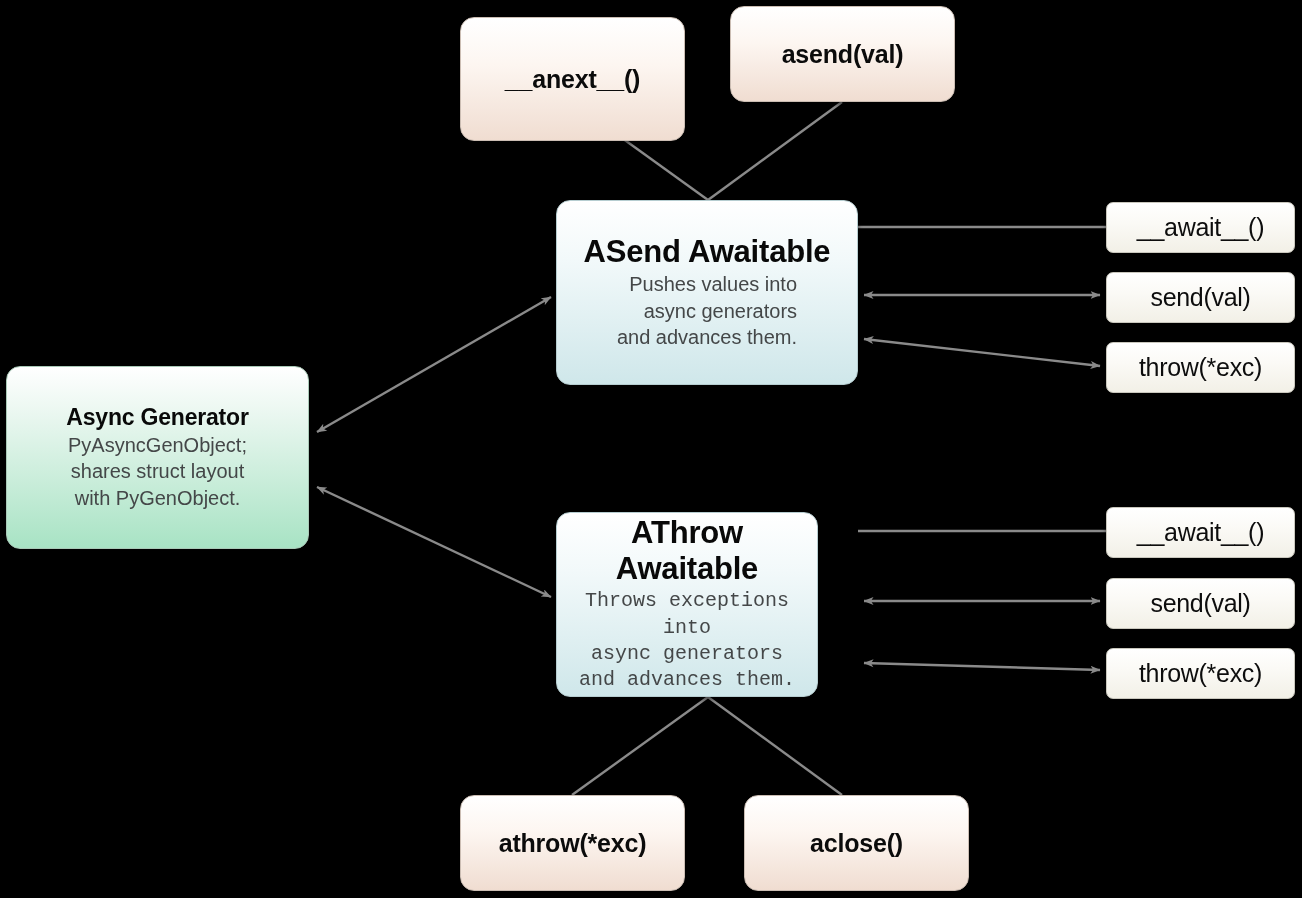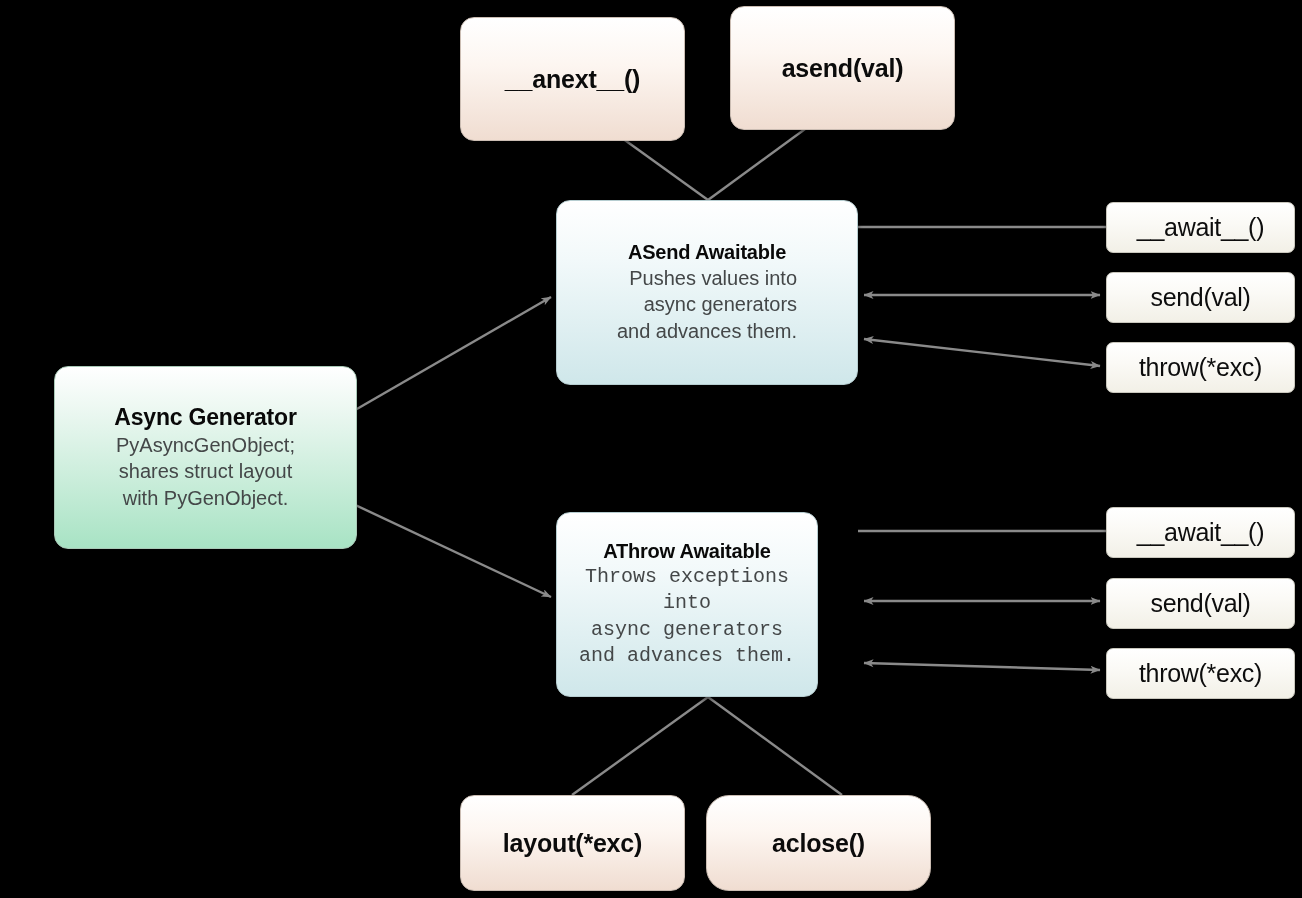"asend(val)" div.node { height: 124px -> 96px }
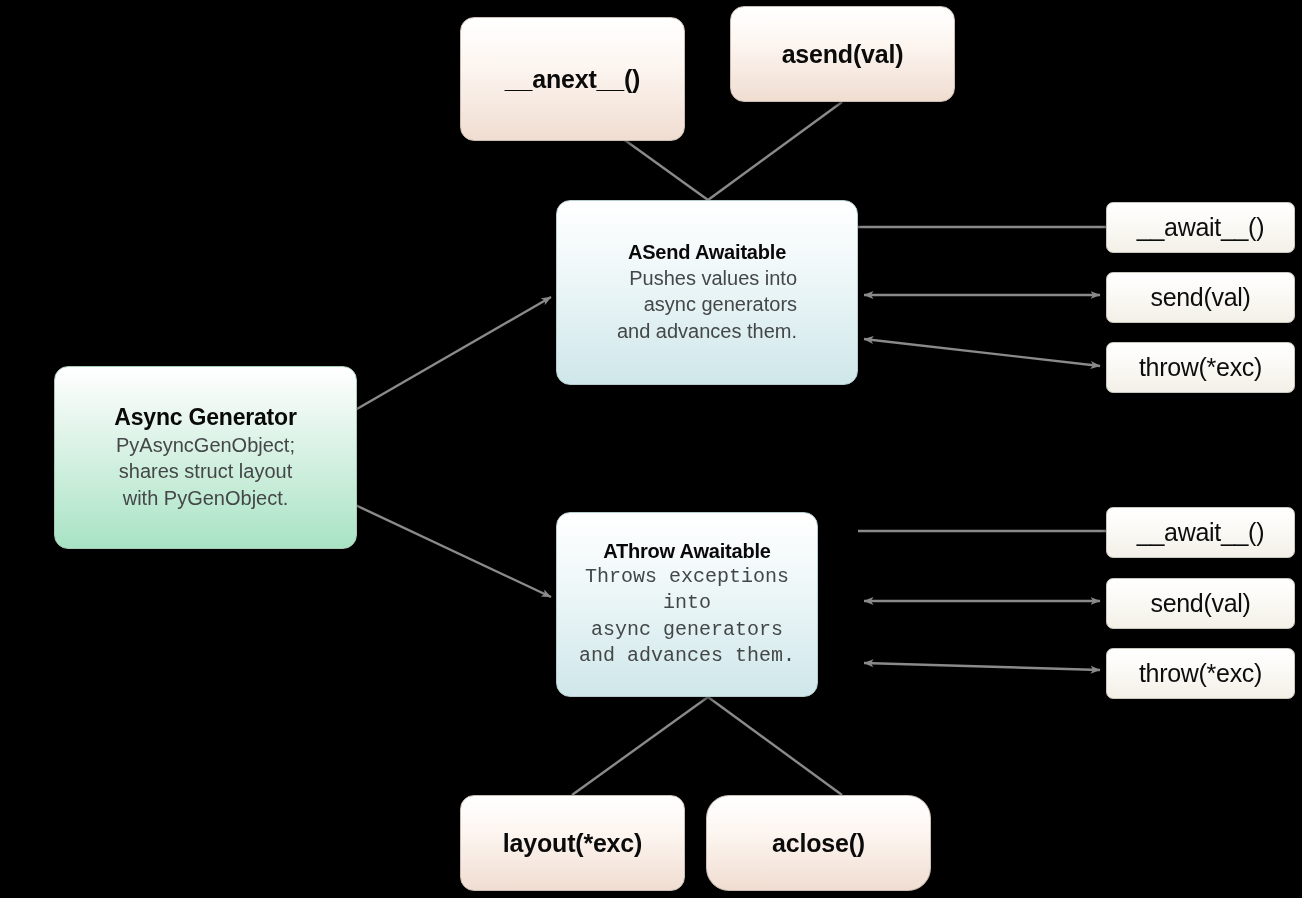"ASend Awaitable" .node.blue .node-title { font-size: 20px -> 31px; text-align: right -> none }
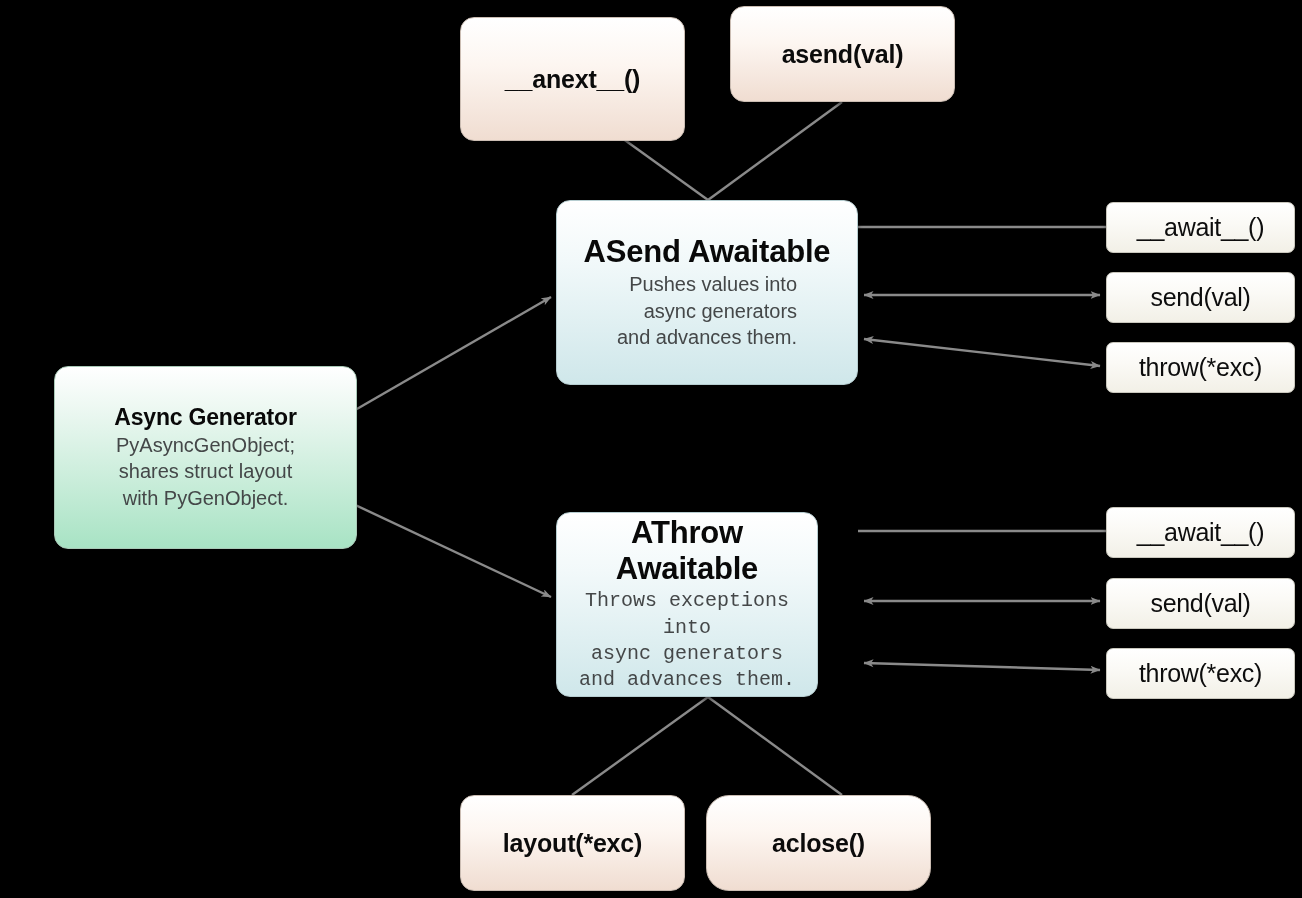"Async Generator" .node.green { margin-left: 48px -> none }
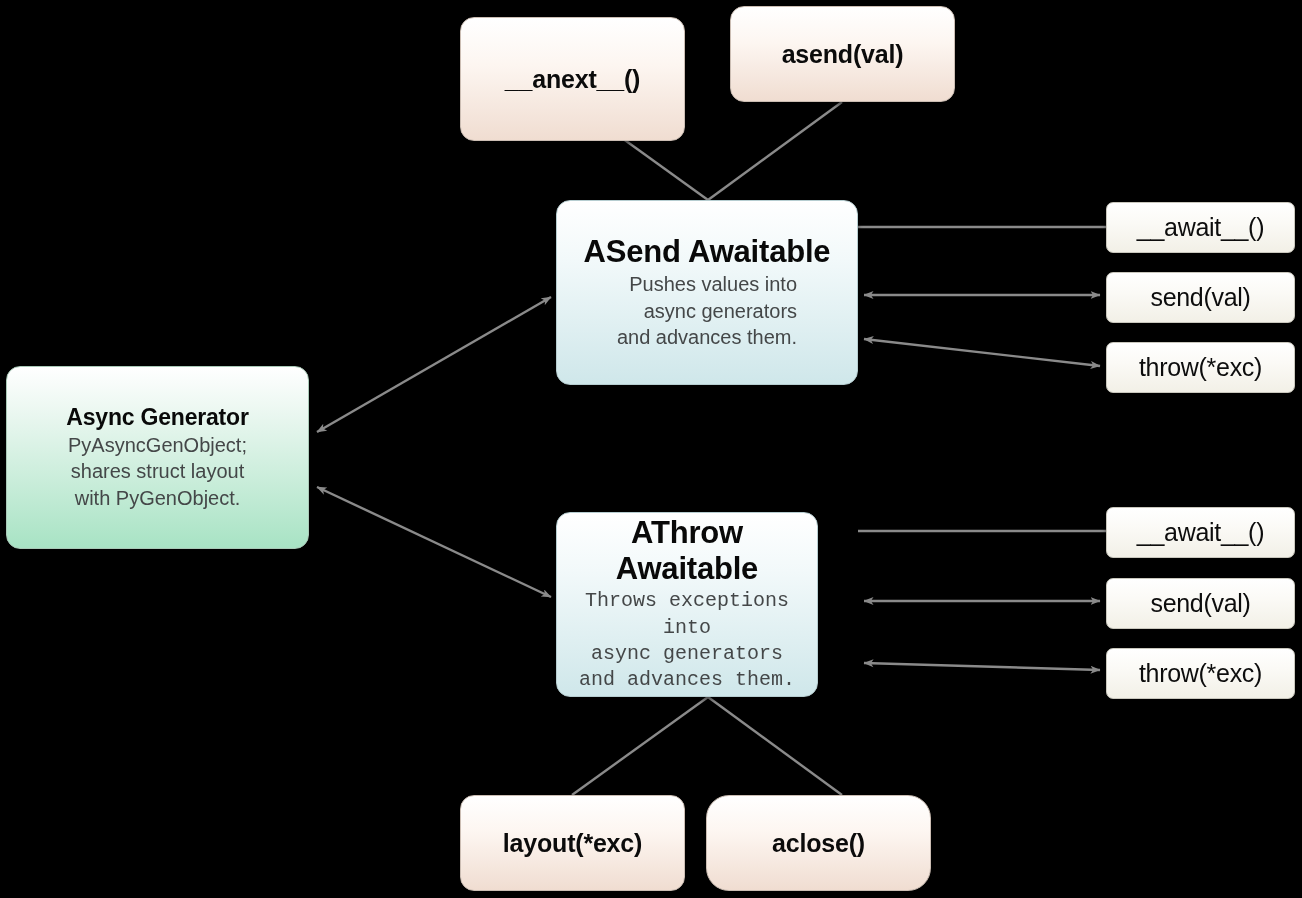"layout(*exc)" div.node-title { text: layout -> athrow }
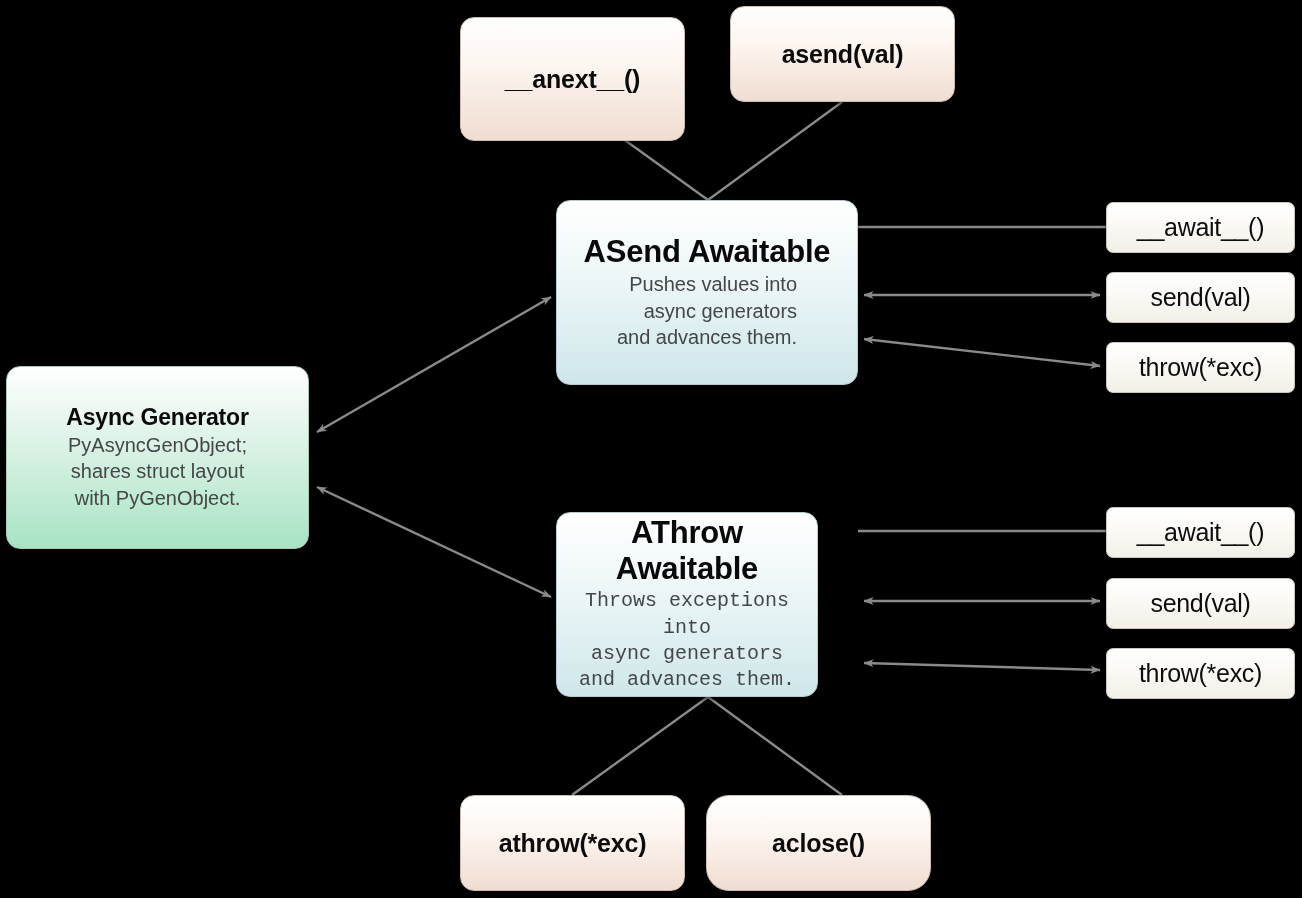"aclose()" div.node { border-radius: 23px -> none; left: 706px -> 744px }
